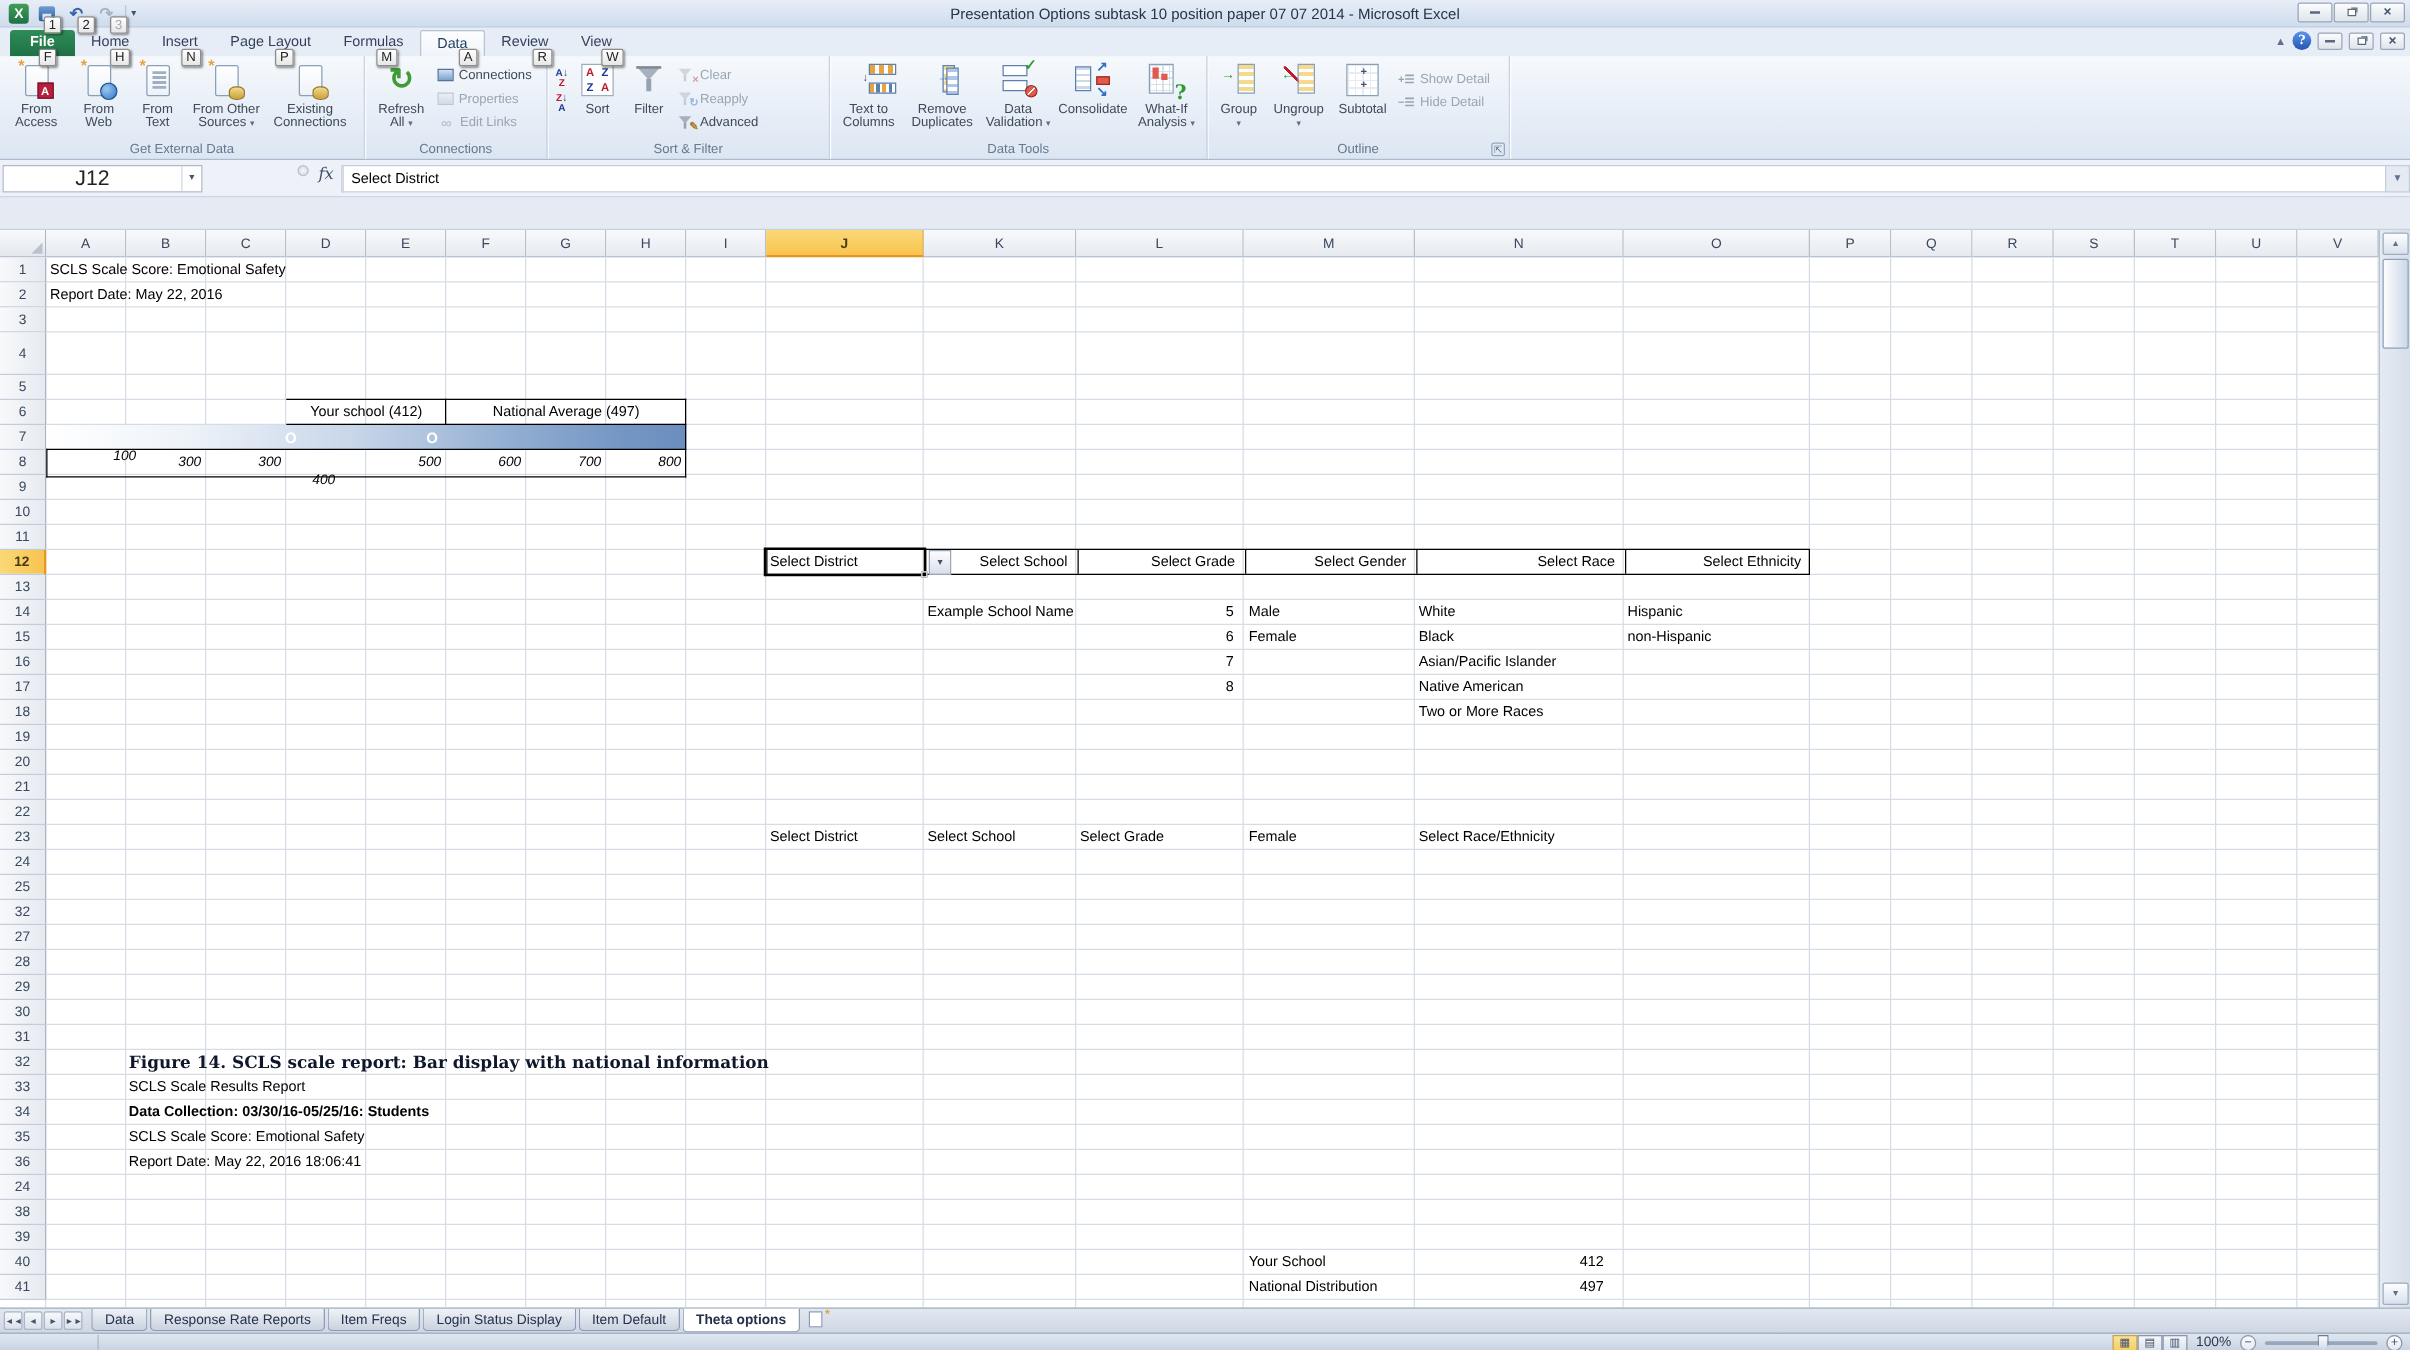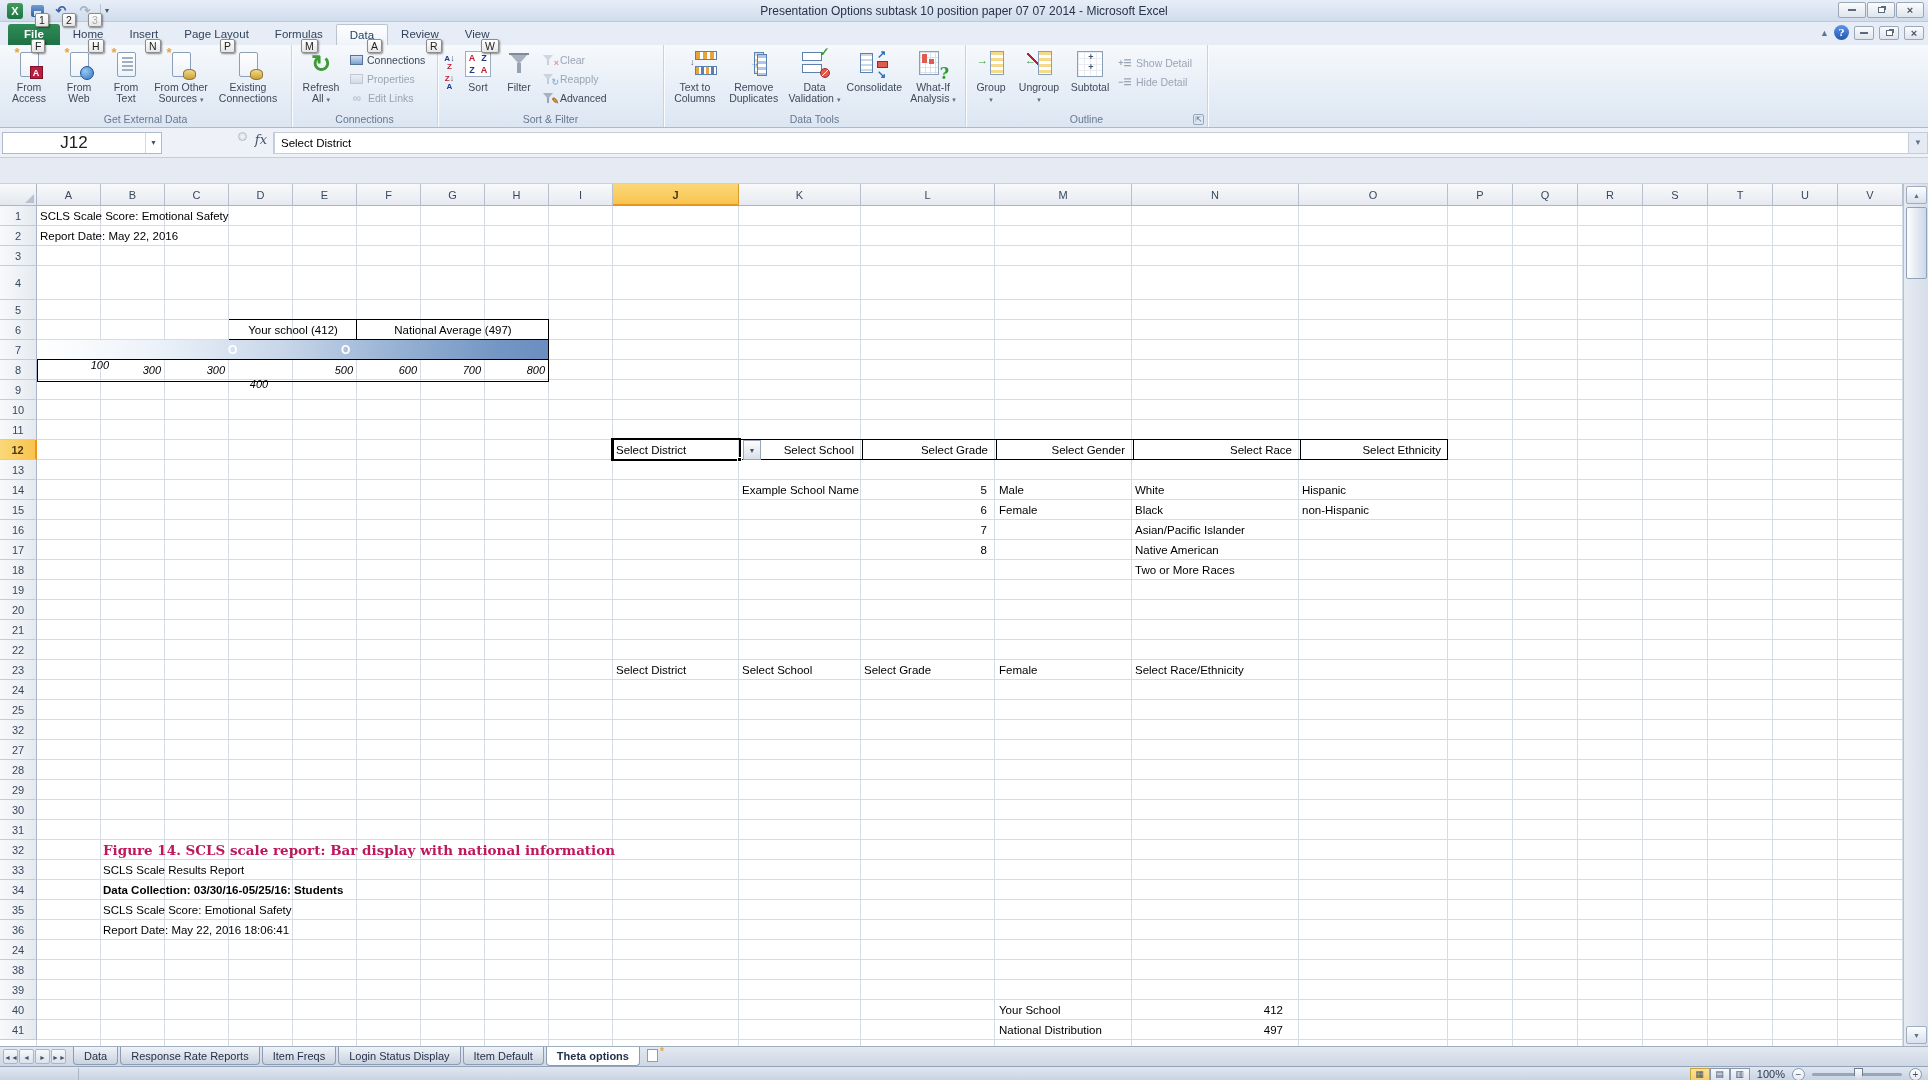"Figure 14. SCLS scale report:" div.cell { color: #be185d -> #0f172a }
